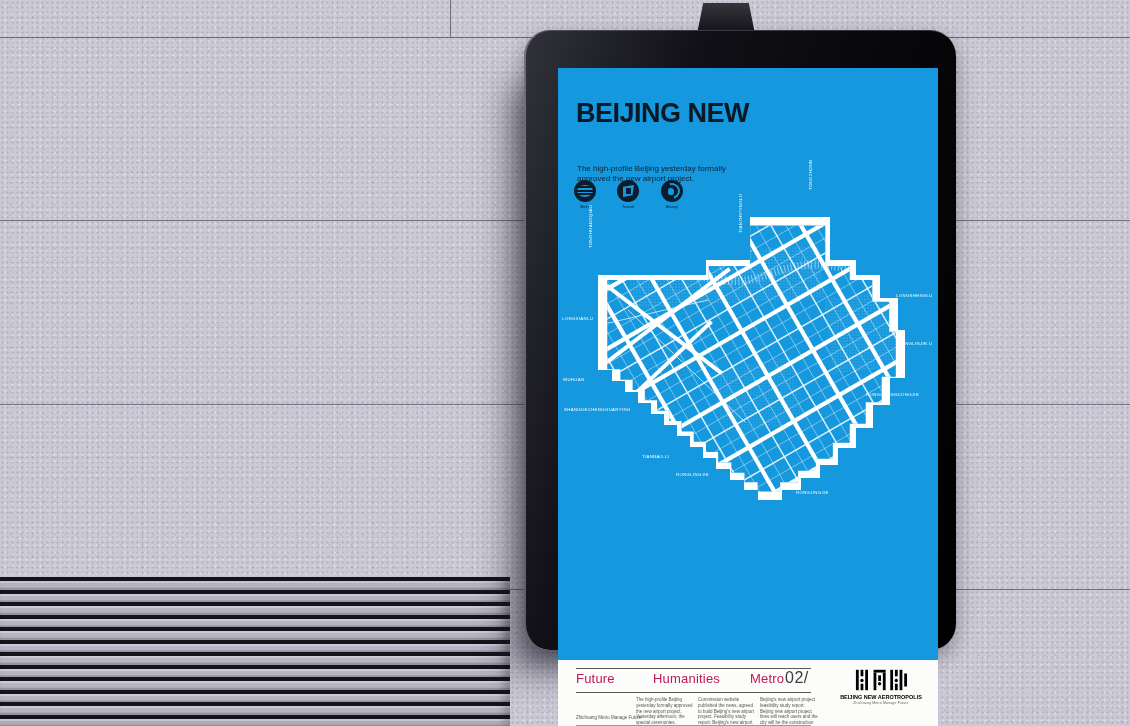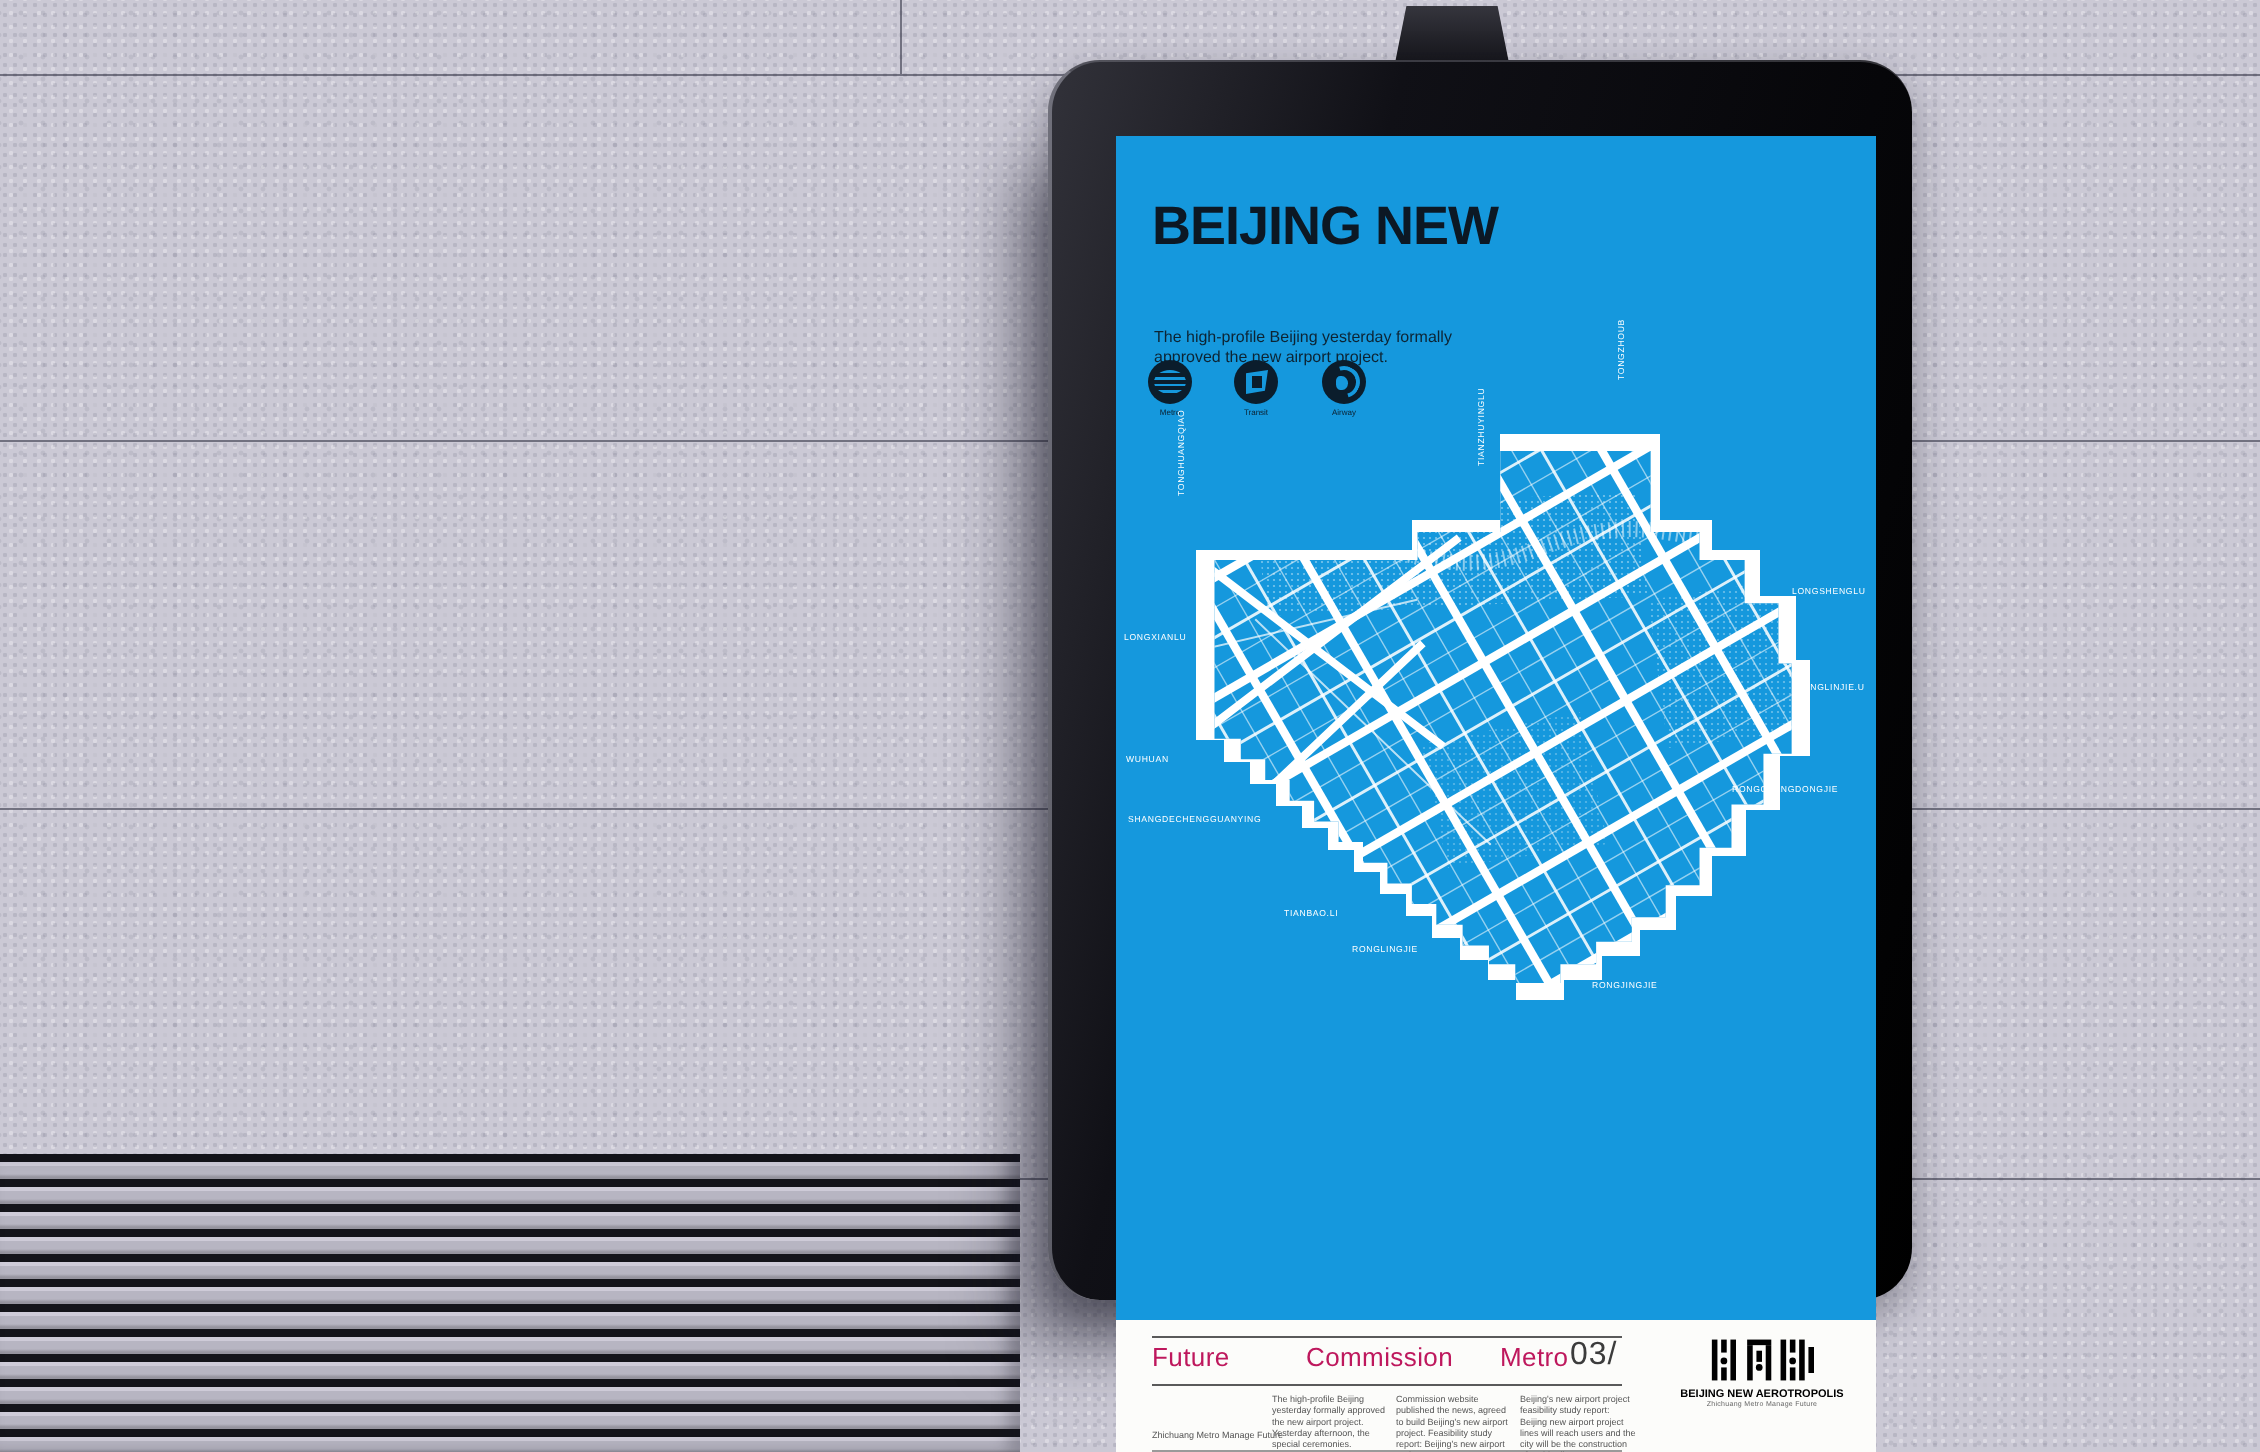"Commission" span.f-title { text: Commission -> Humanities }
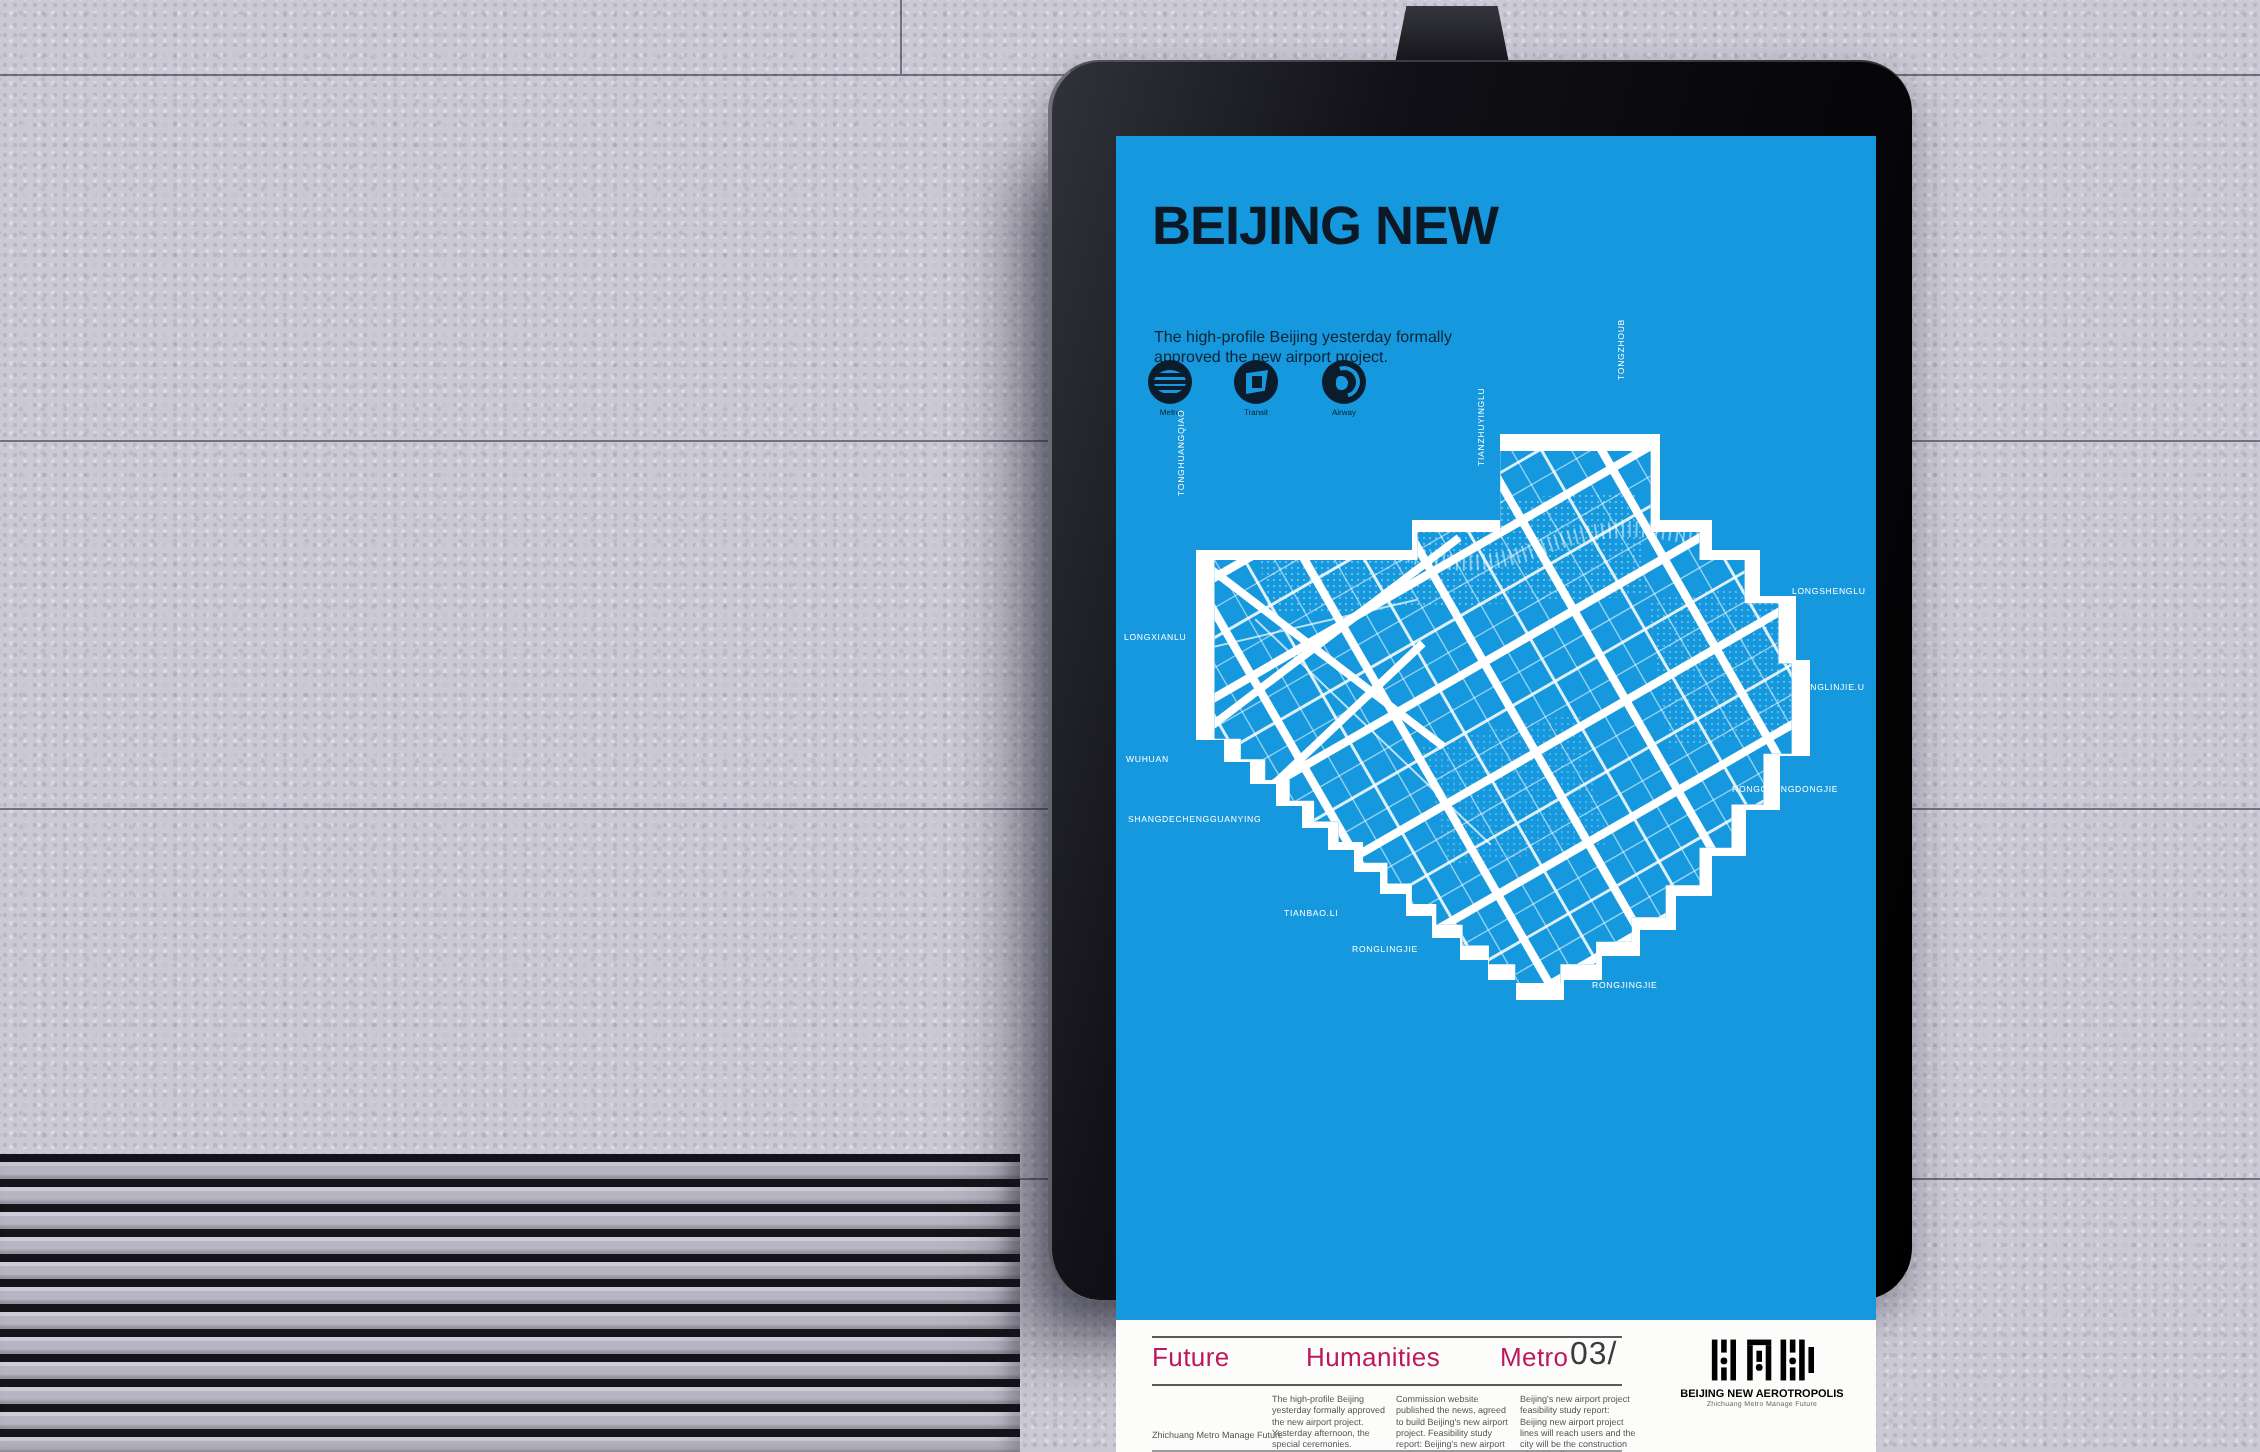"03/" span.f-issue { text: 03/ -> 02/ }
